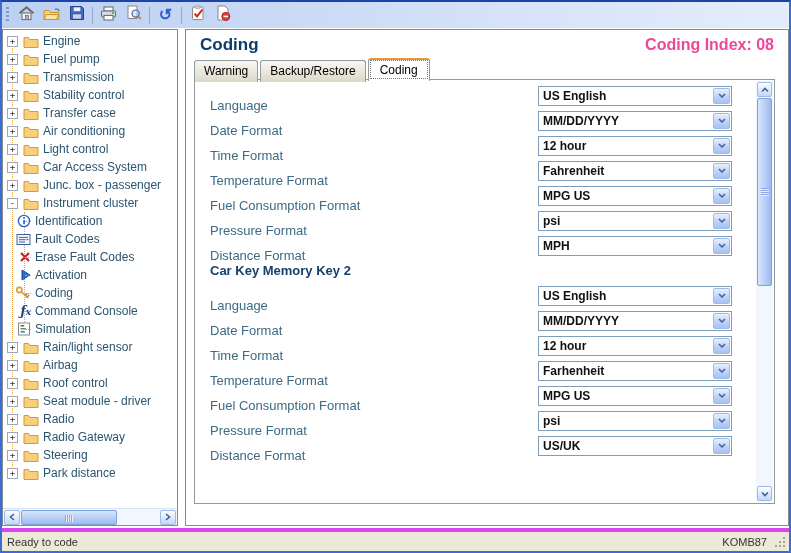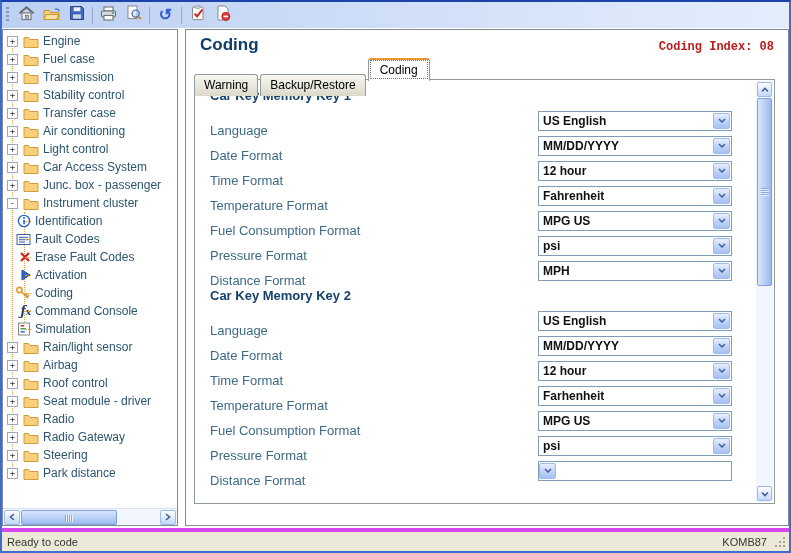"Coding Index: 08" .page-index { color: #b91c1c -> #ec4899; font-family: Liberation Mono, monospace -> none; font-size: 12px -> 16px }
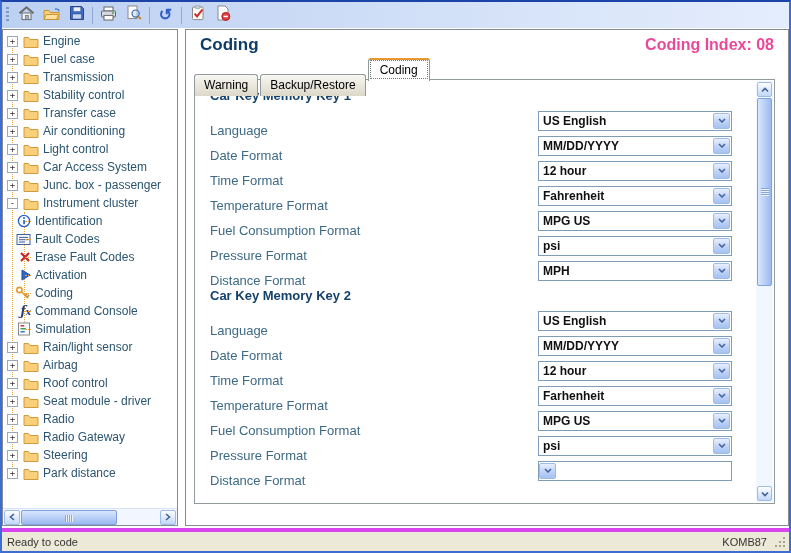"Fuel case" span.tlabel { text: case -> pump }
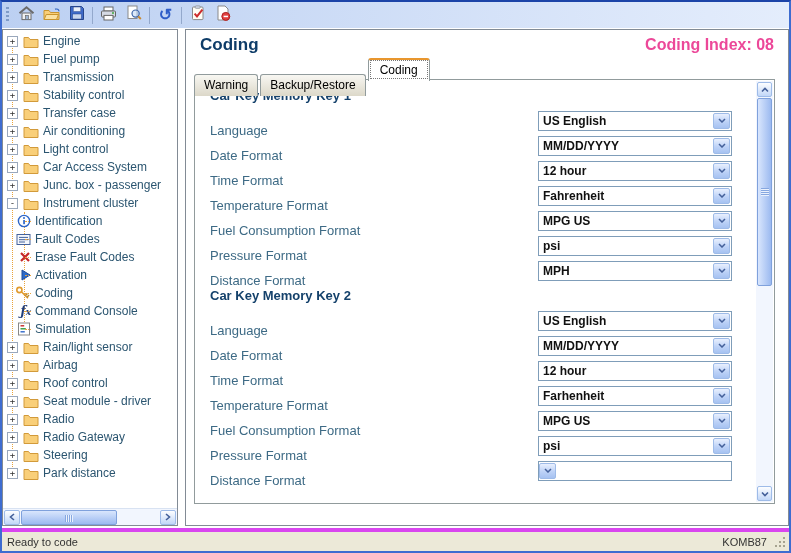"Warning" .tab { top: 16px -> 2px }
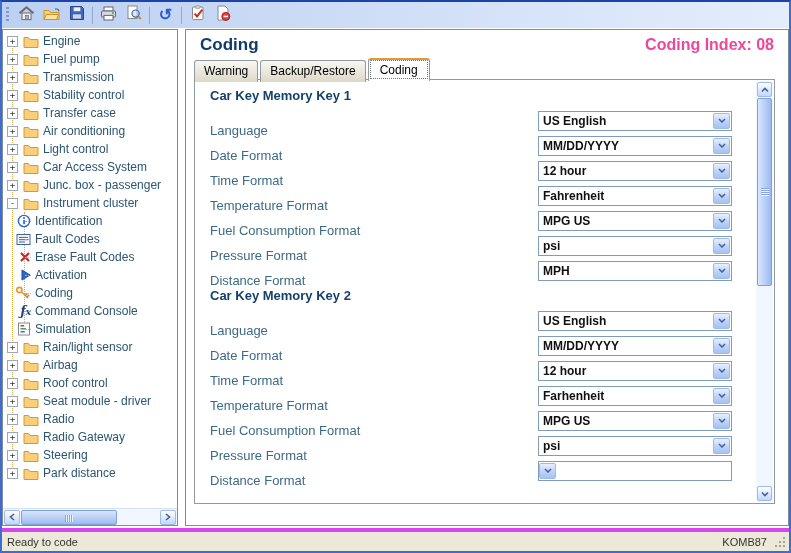"Car Key Memory Key 1" div.section-title { html: <div>Car Key Memory Key 1</div> -> none }
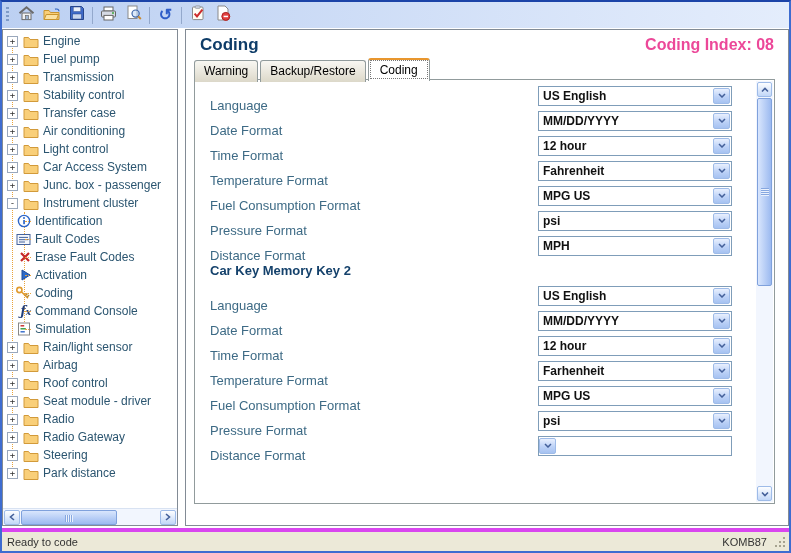"US/UK" span.combo-value { html: none -> <span>US/UK</span> }
